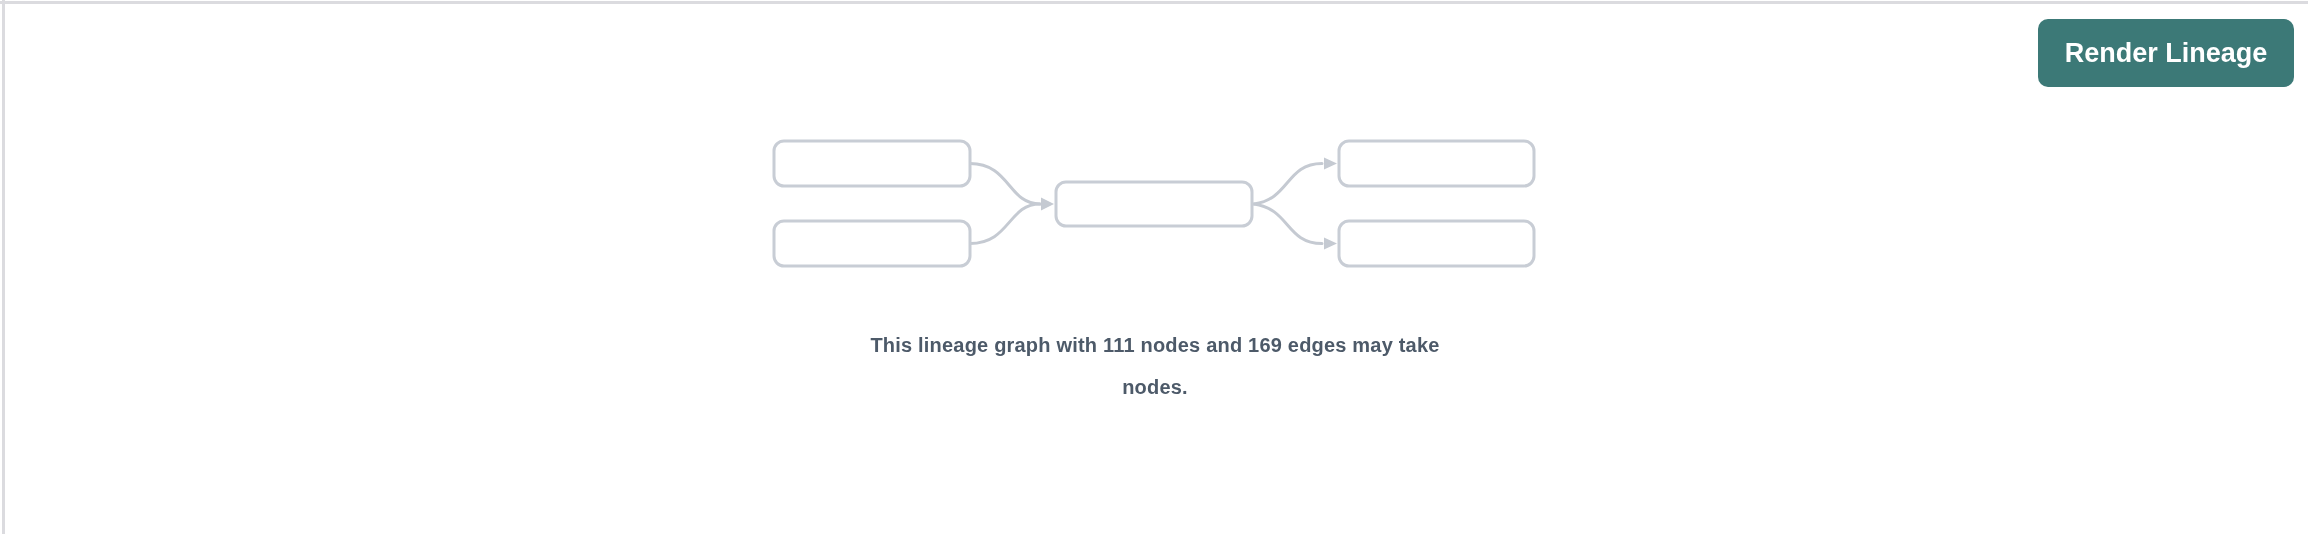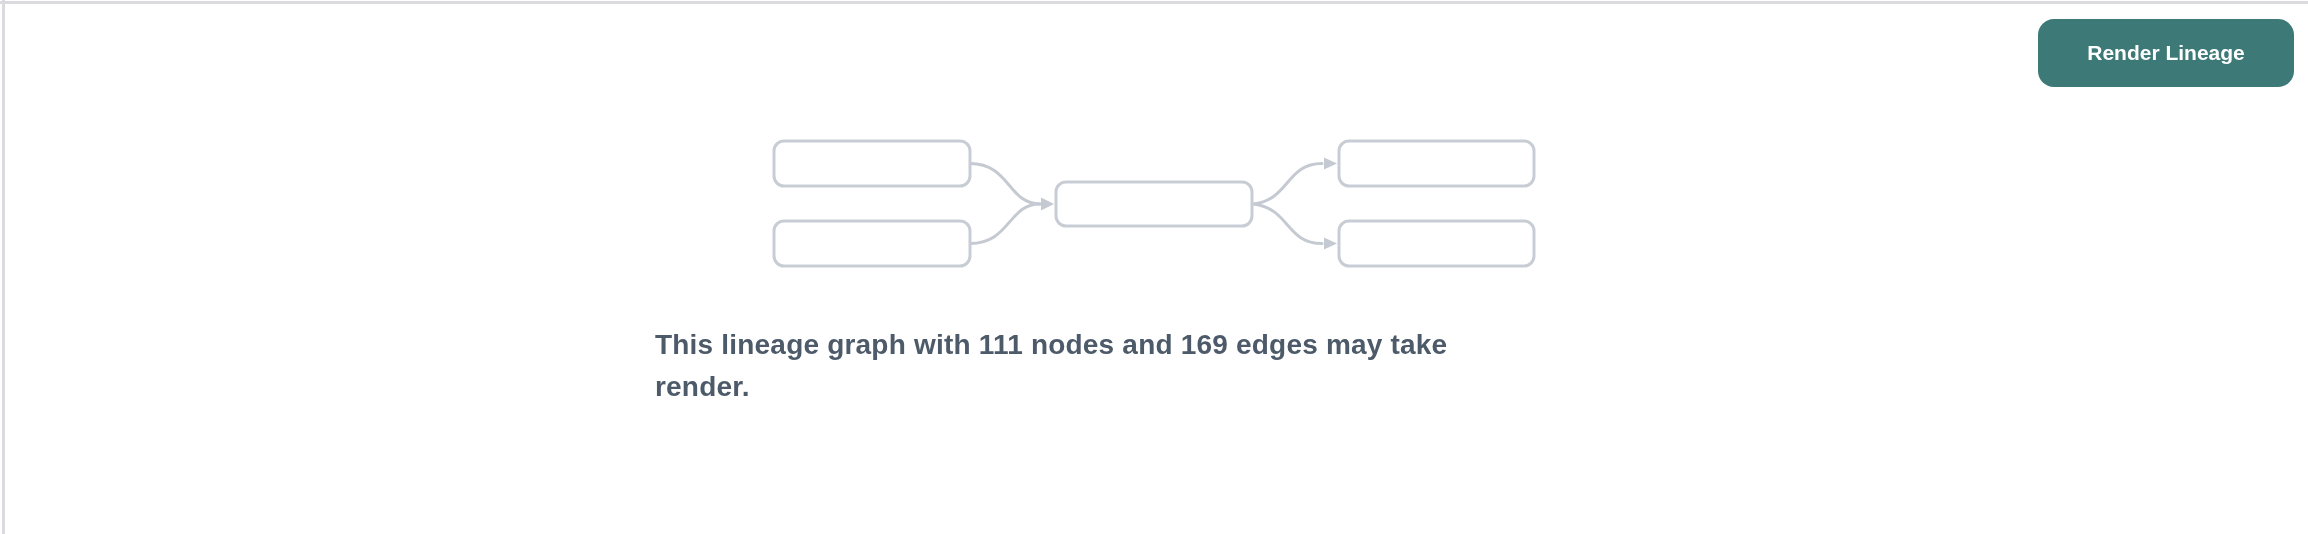"Render Lineage" .render-btn { border-radius: 16px -> 10px; font-size: 21px -> 27px }
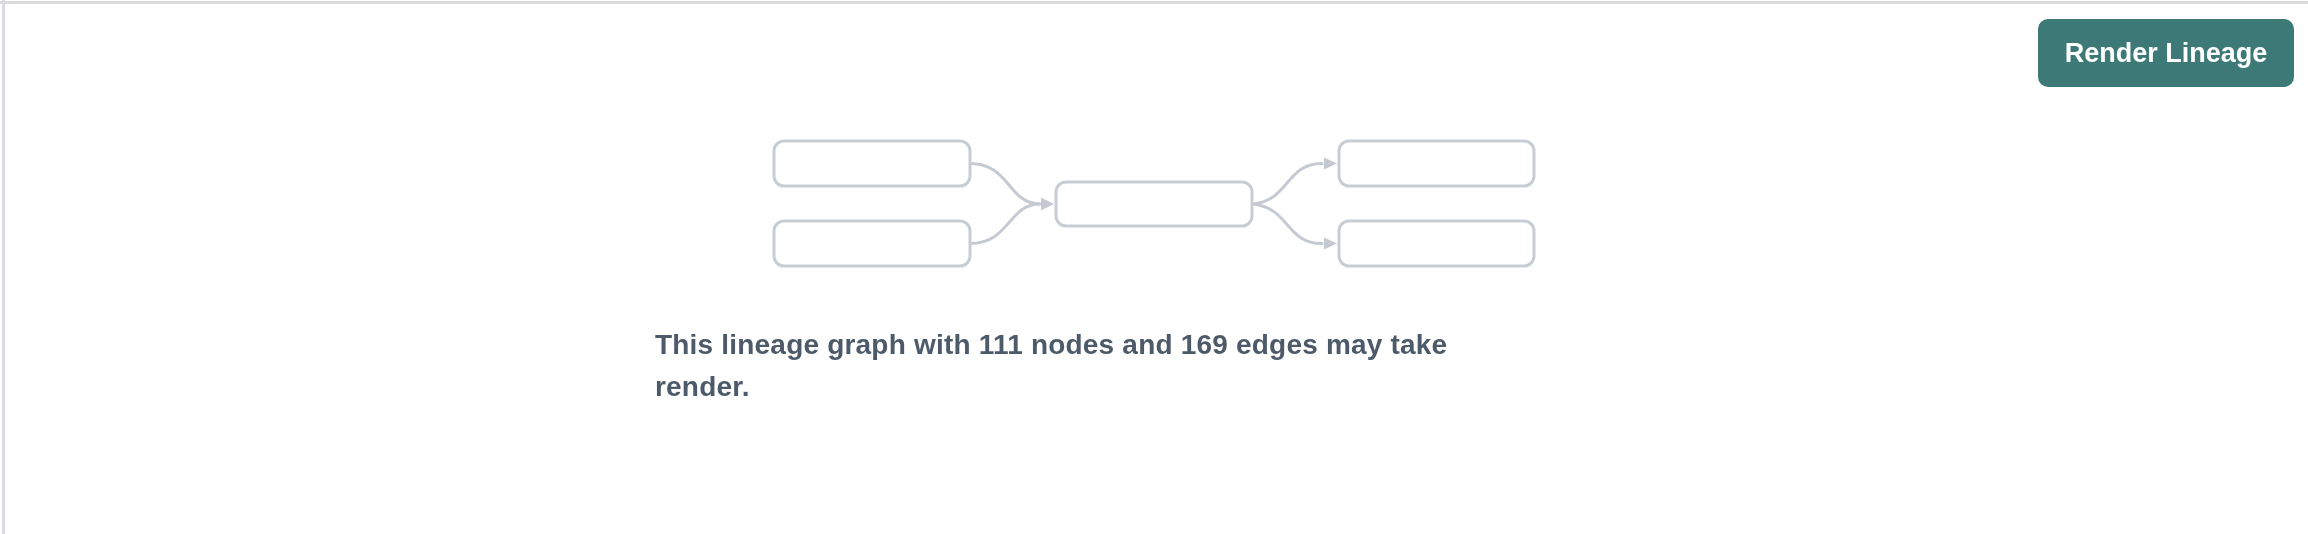"This lineage graph with 111" .message { font-size: 28px -> 20px; text-align: left -> center }
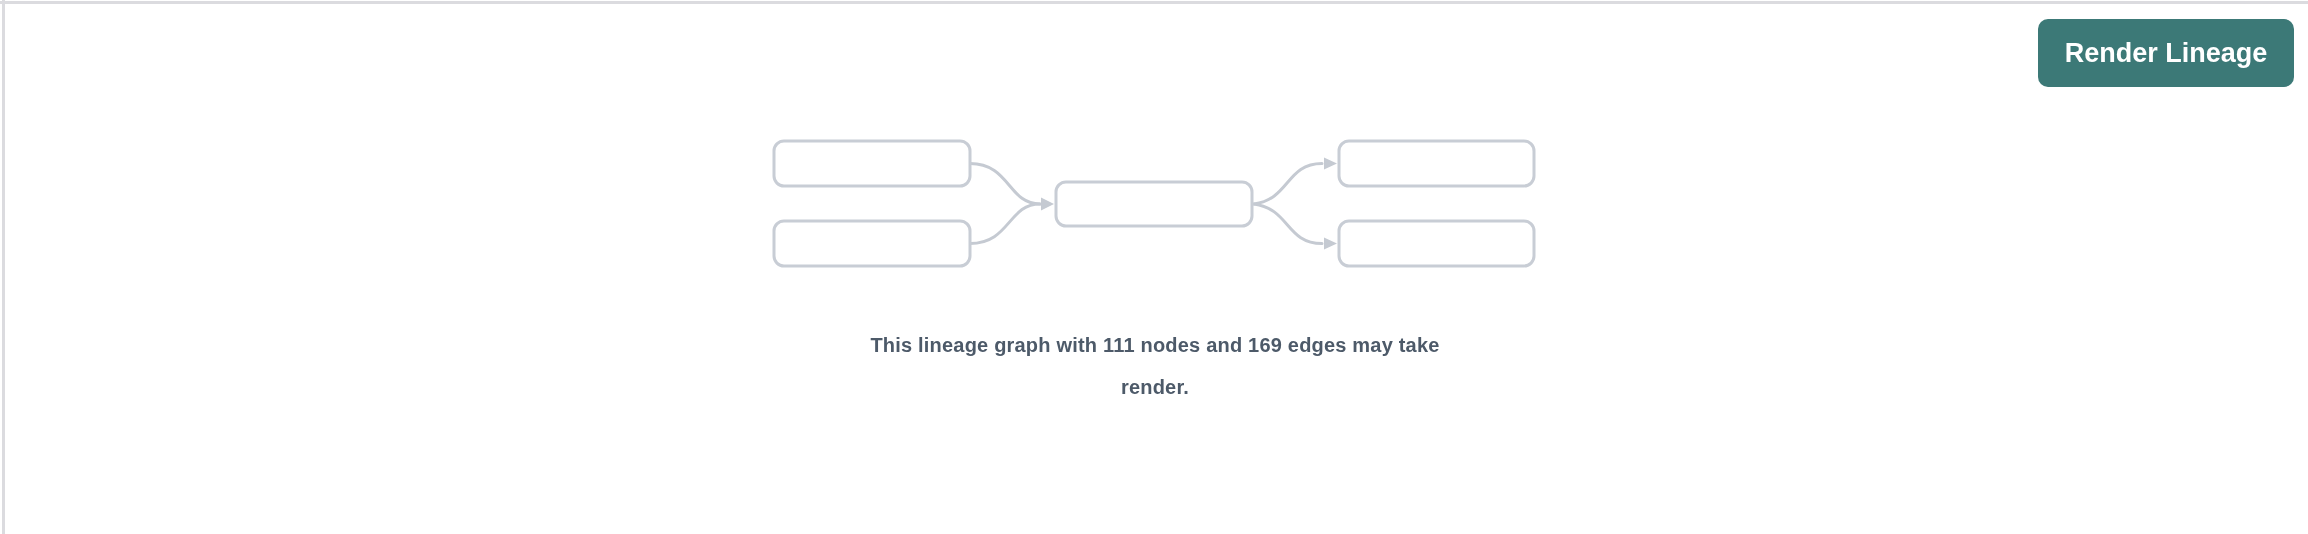"render." div { text: render -> nodes }
